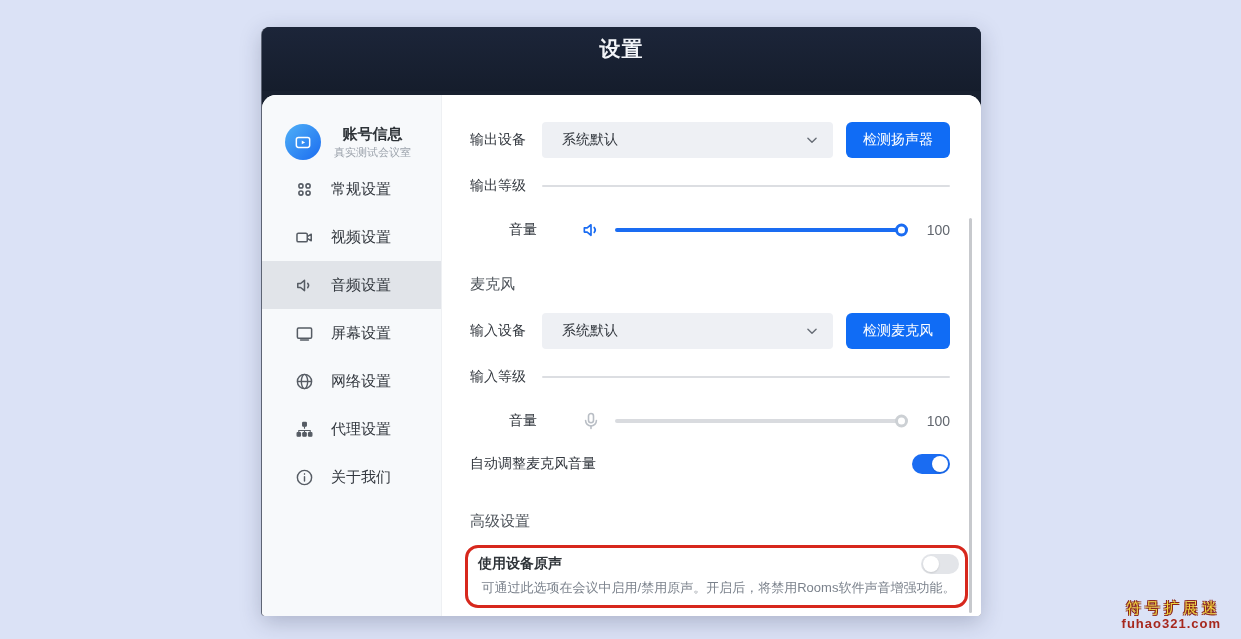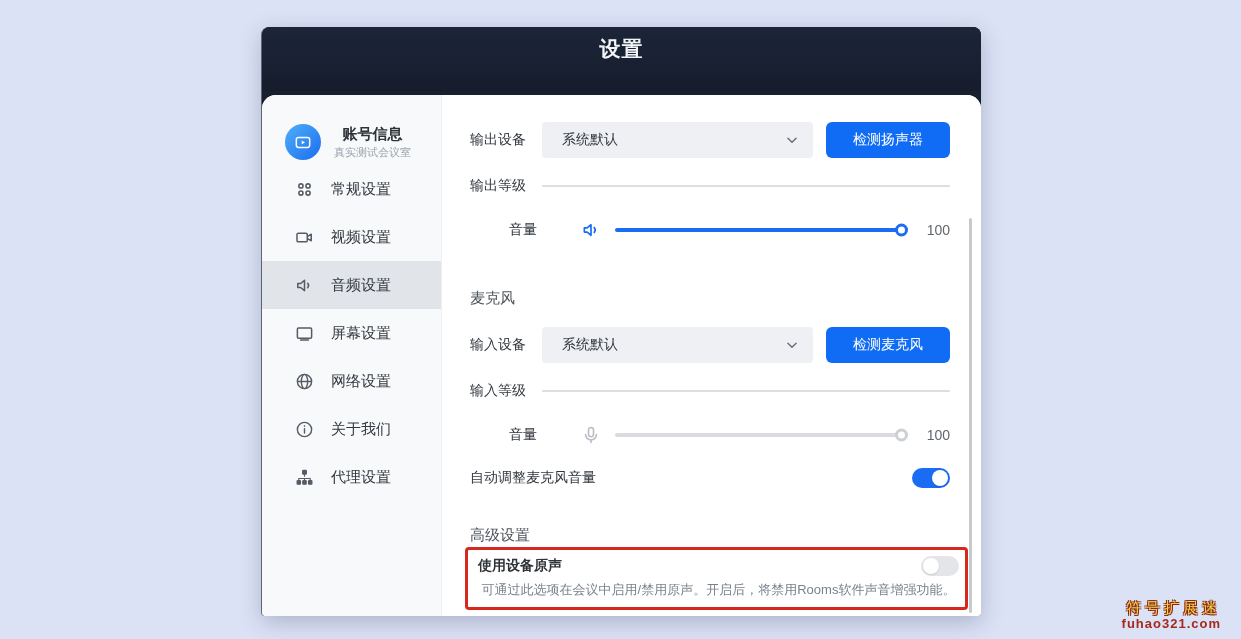"检测扬声器" .btn { width: 124px -> 104px }
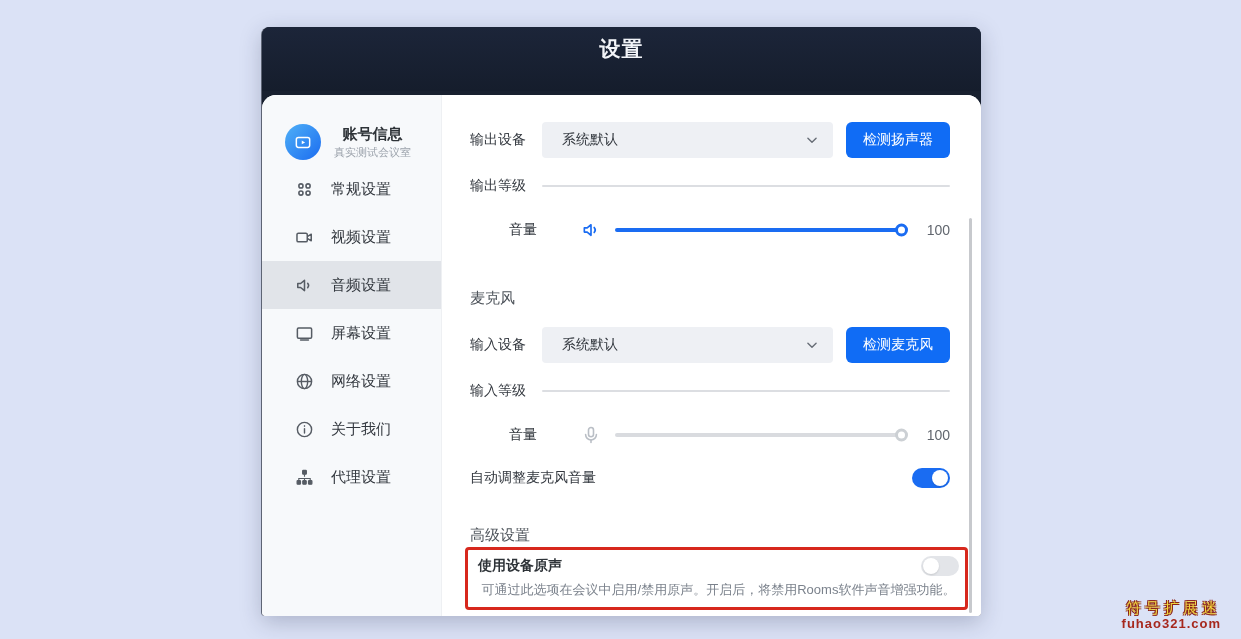"麦克风" .section-title.mic { margin-top: 47px -> 33px }
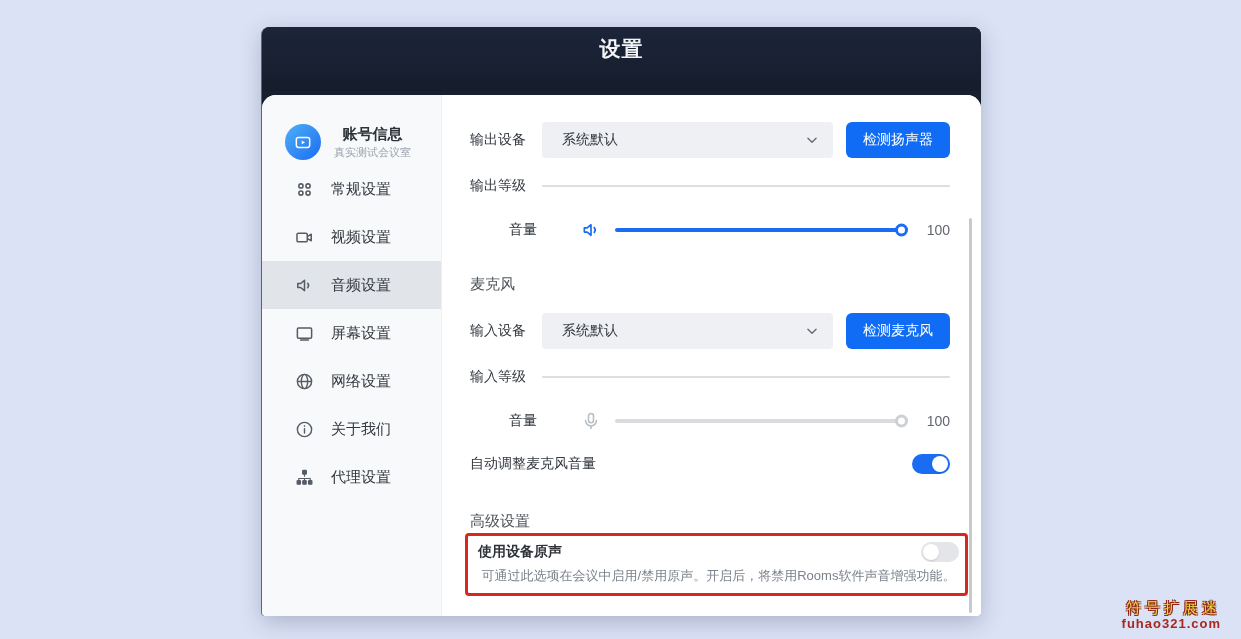"关于我们" div.side-item { order: before "代理设置" -> after "代理设置" }
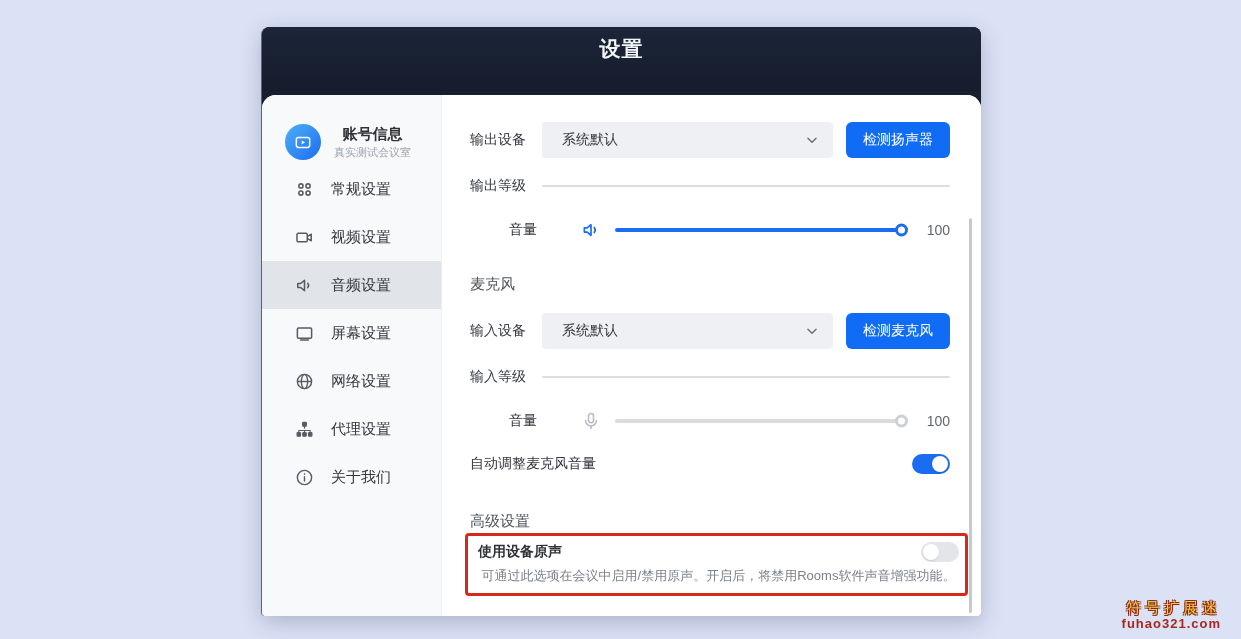"使用设备原声" .red-box { border-radius: 4px -> 13px; margin: 2px -18px 0 -5px -> 14px -18px 0 -5px }
